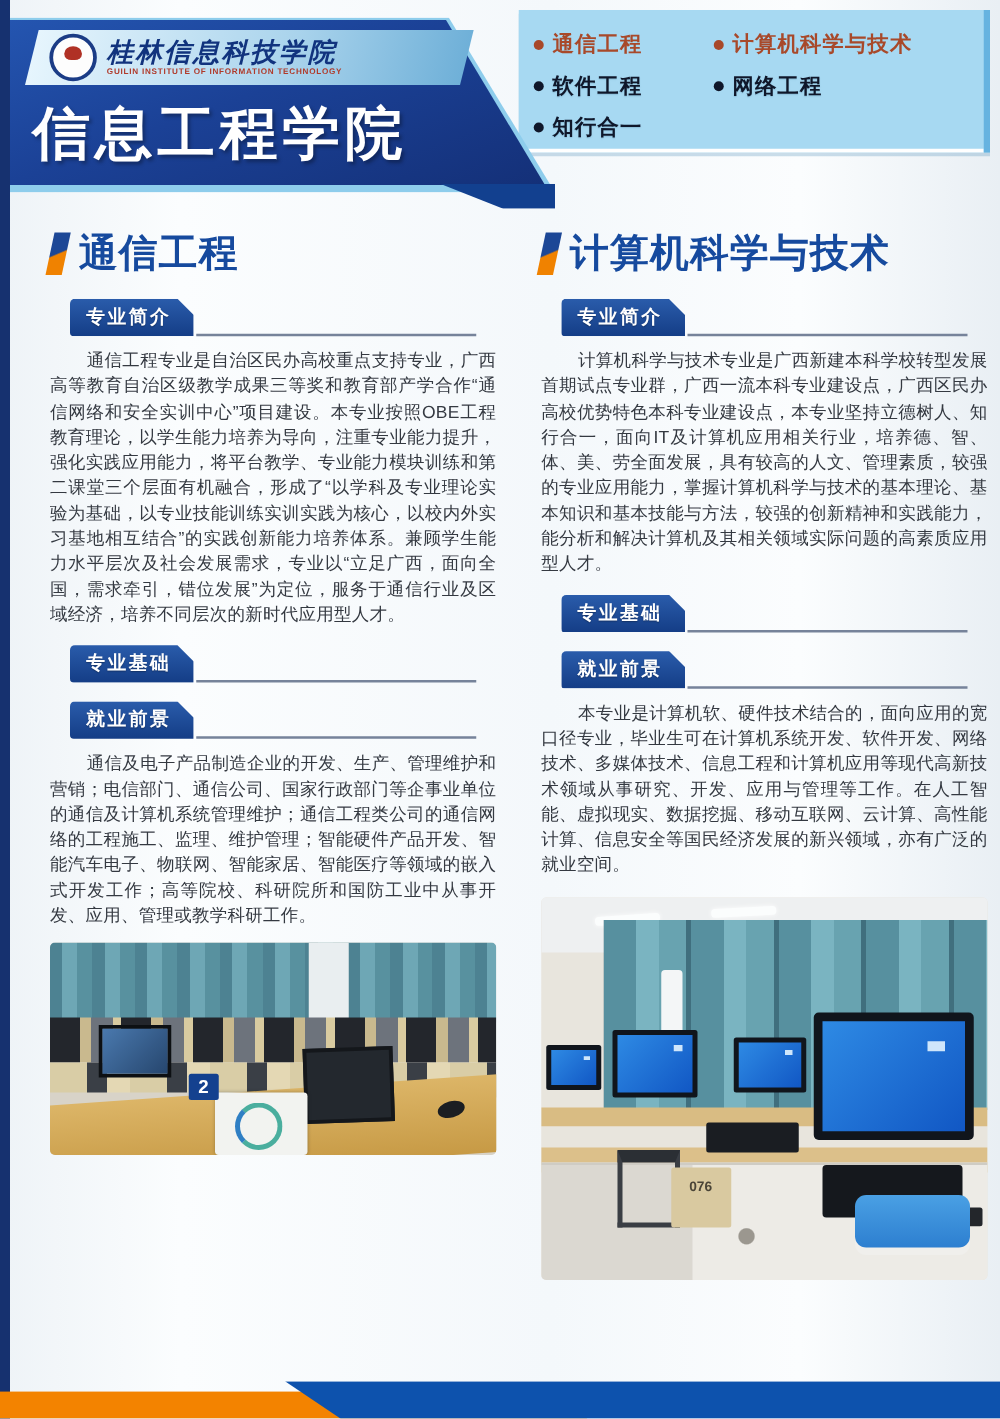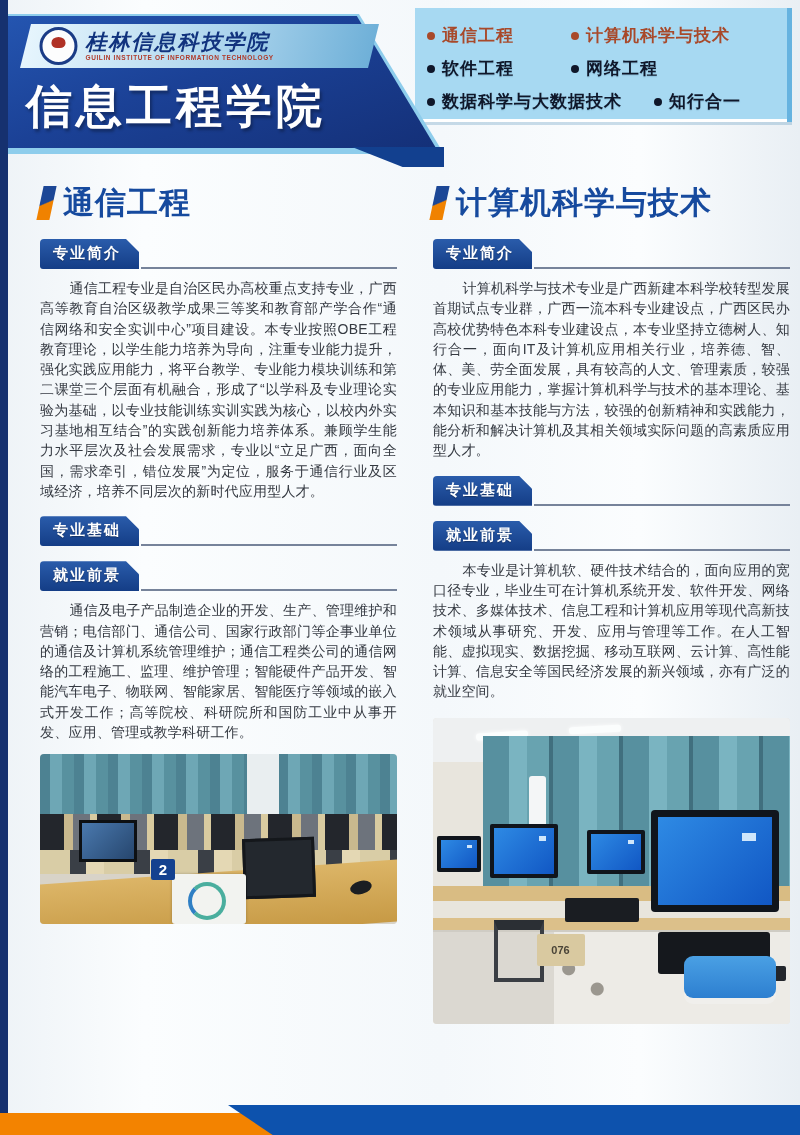"数据科学与大数据技术" div.m-item { html: <div> <span></span> <span>数据科学与大数据技术</span> </div> -> none }
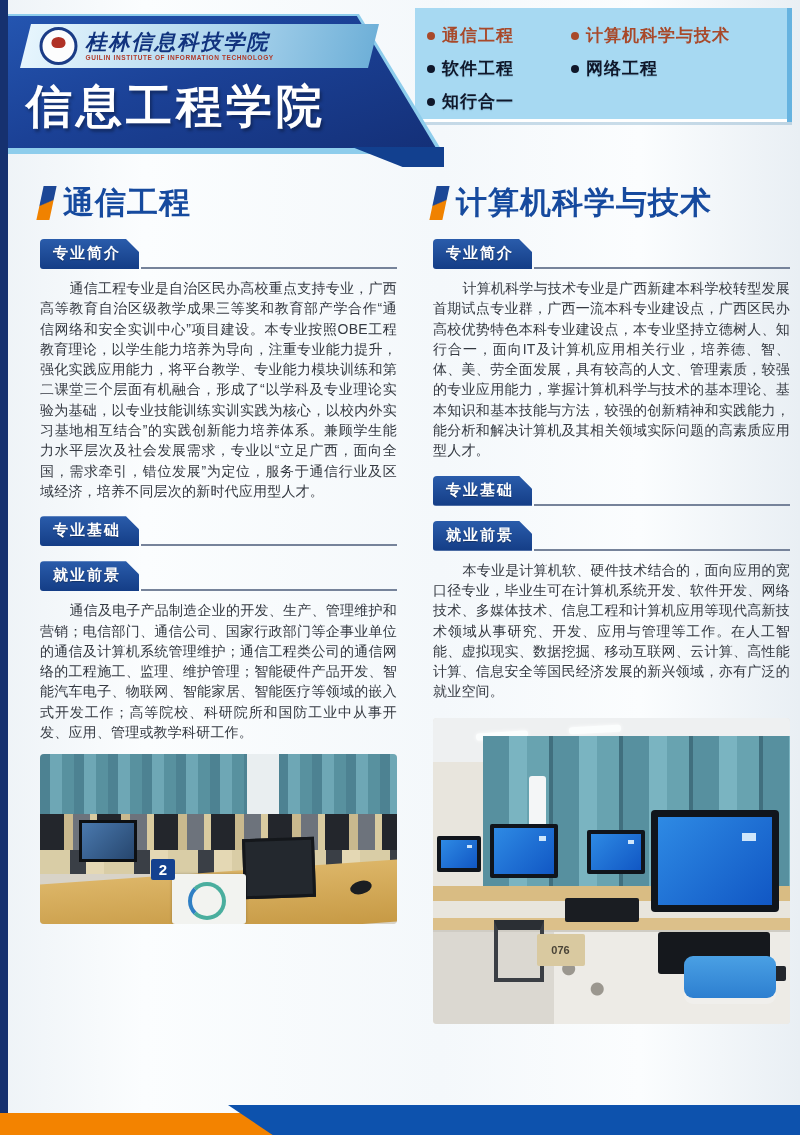"专业简介" .sec-head { margin: 15px 0 9px -> 15px 16px 9px }
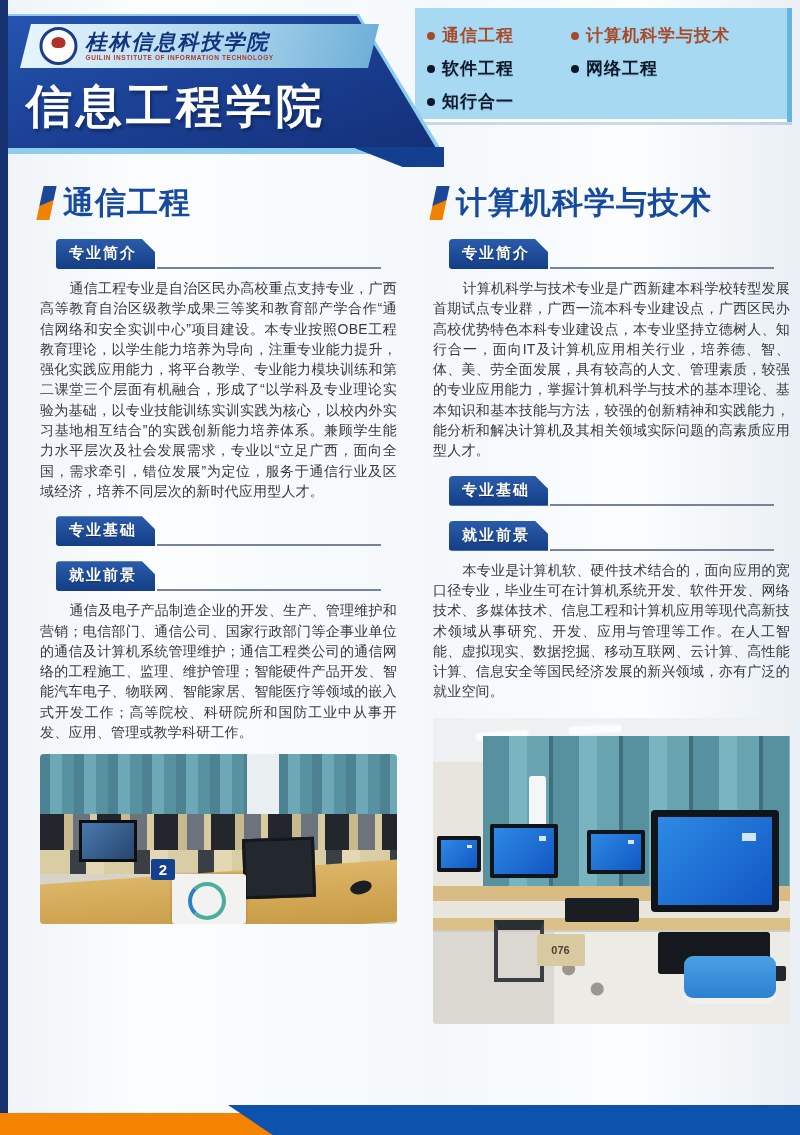"076" .label-box { height: 32px -> 48px }
